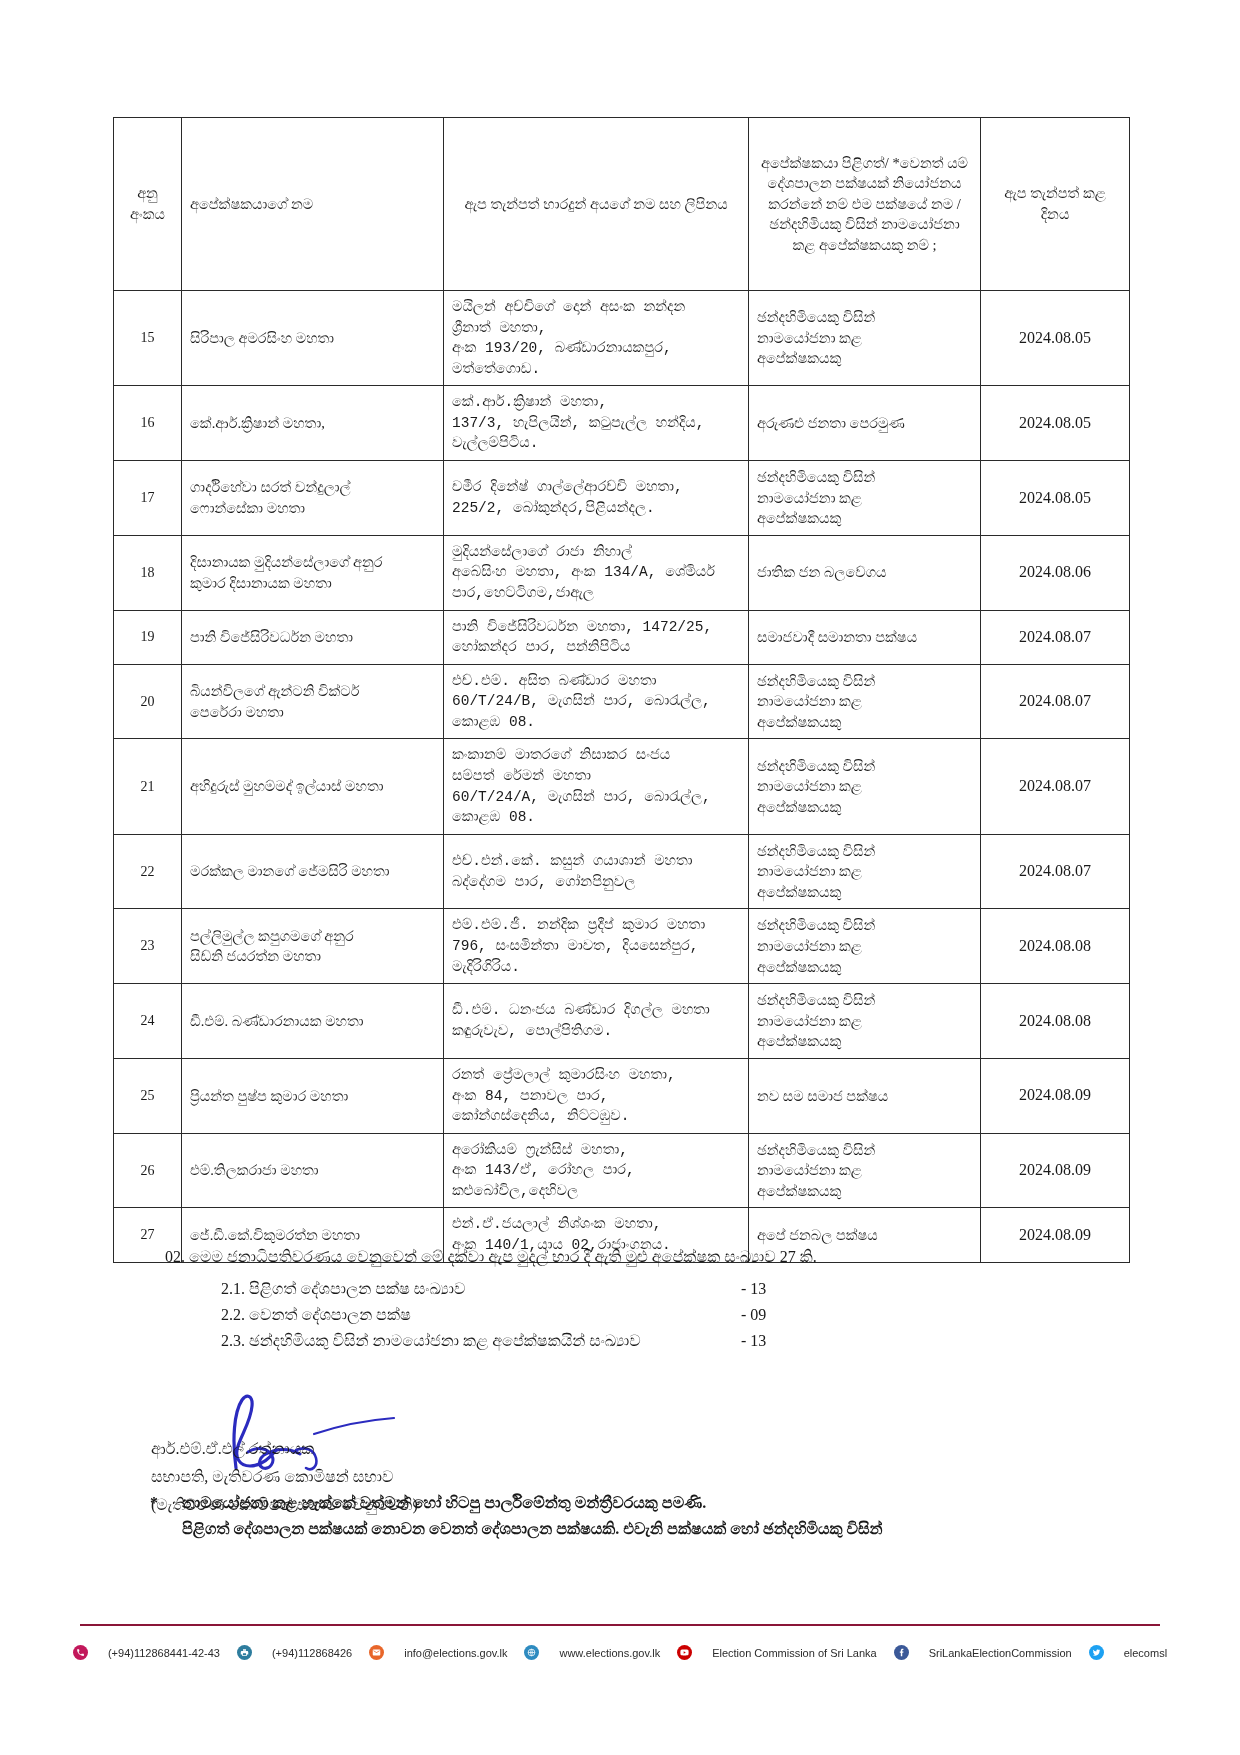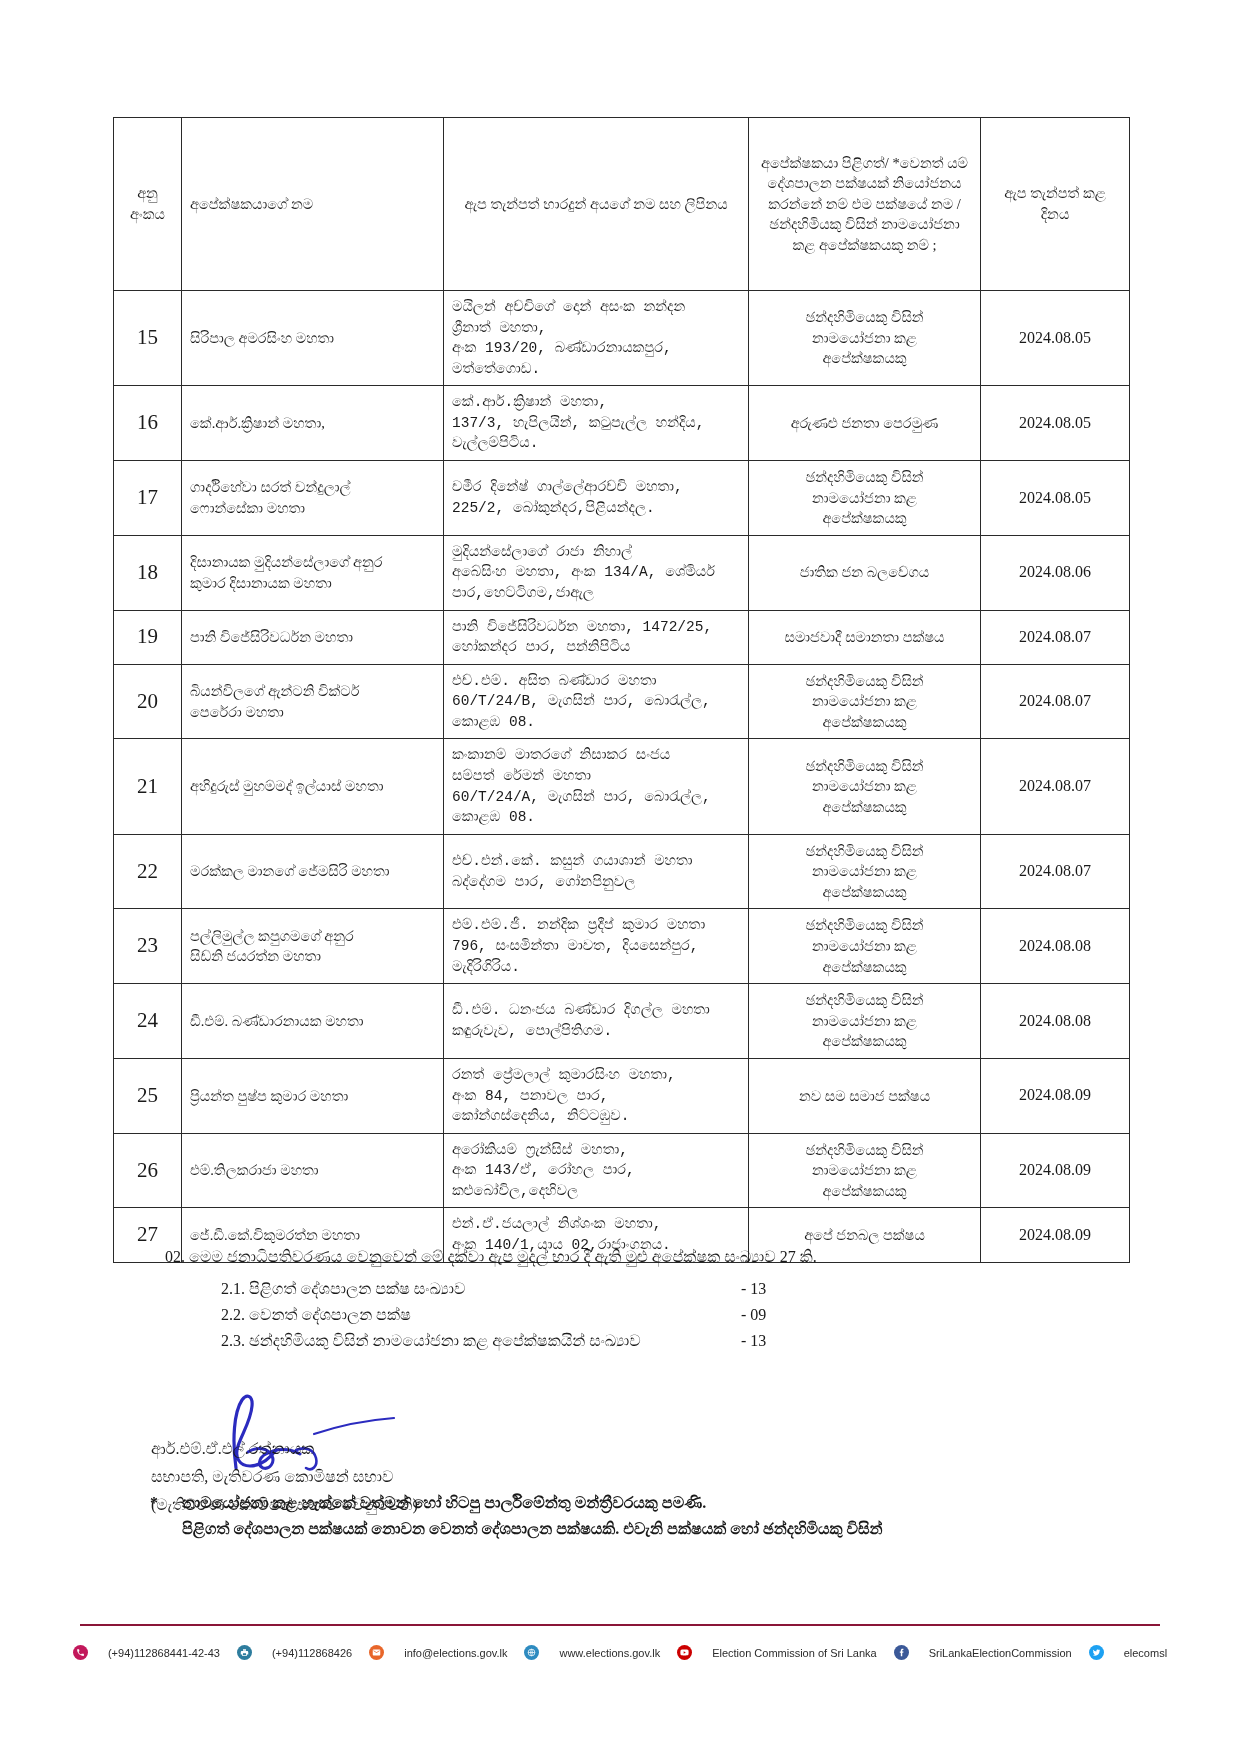"ඡන්දහිමියෙකු විසින්" td.col-party { text-align: center -> none }
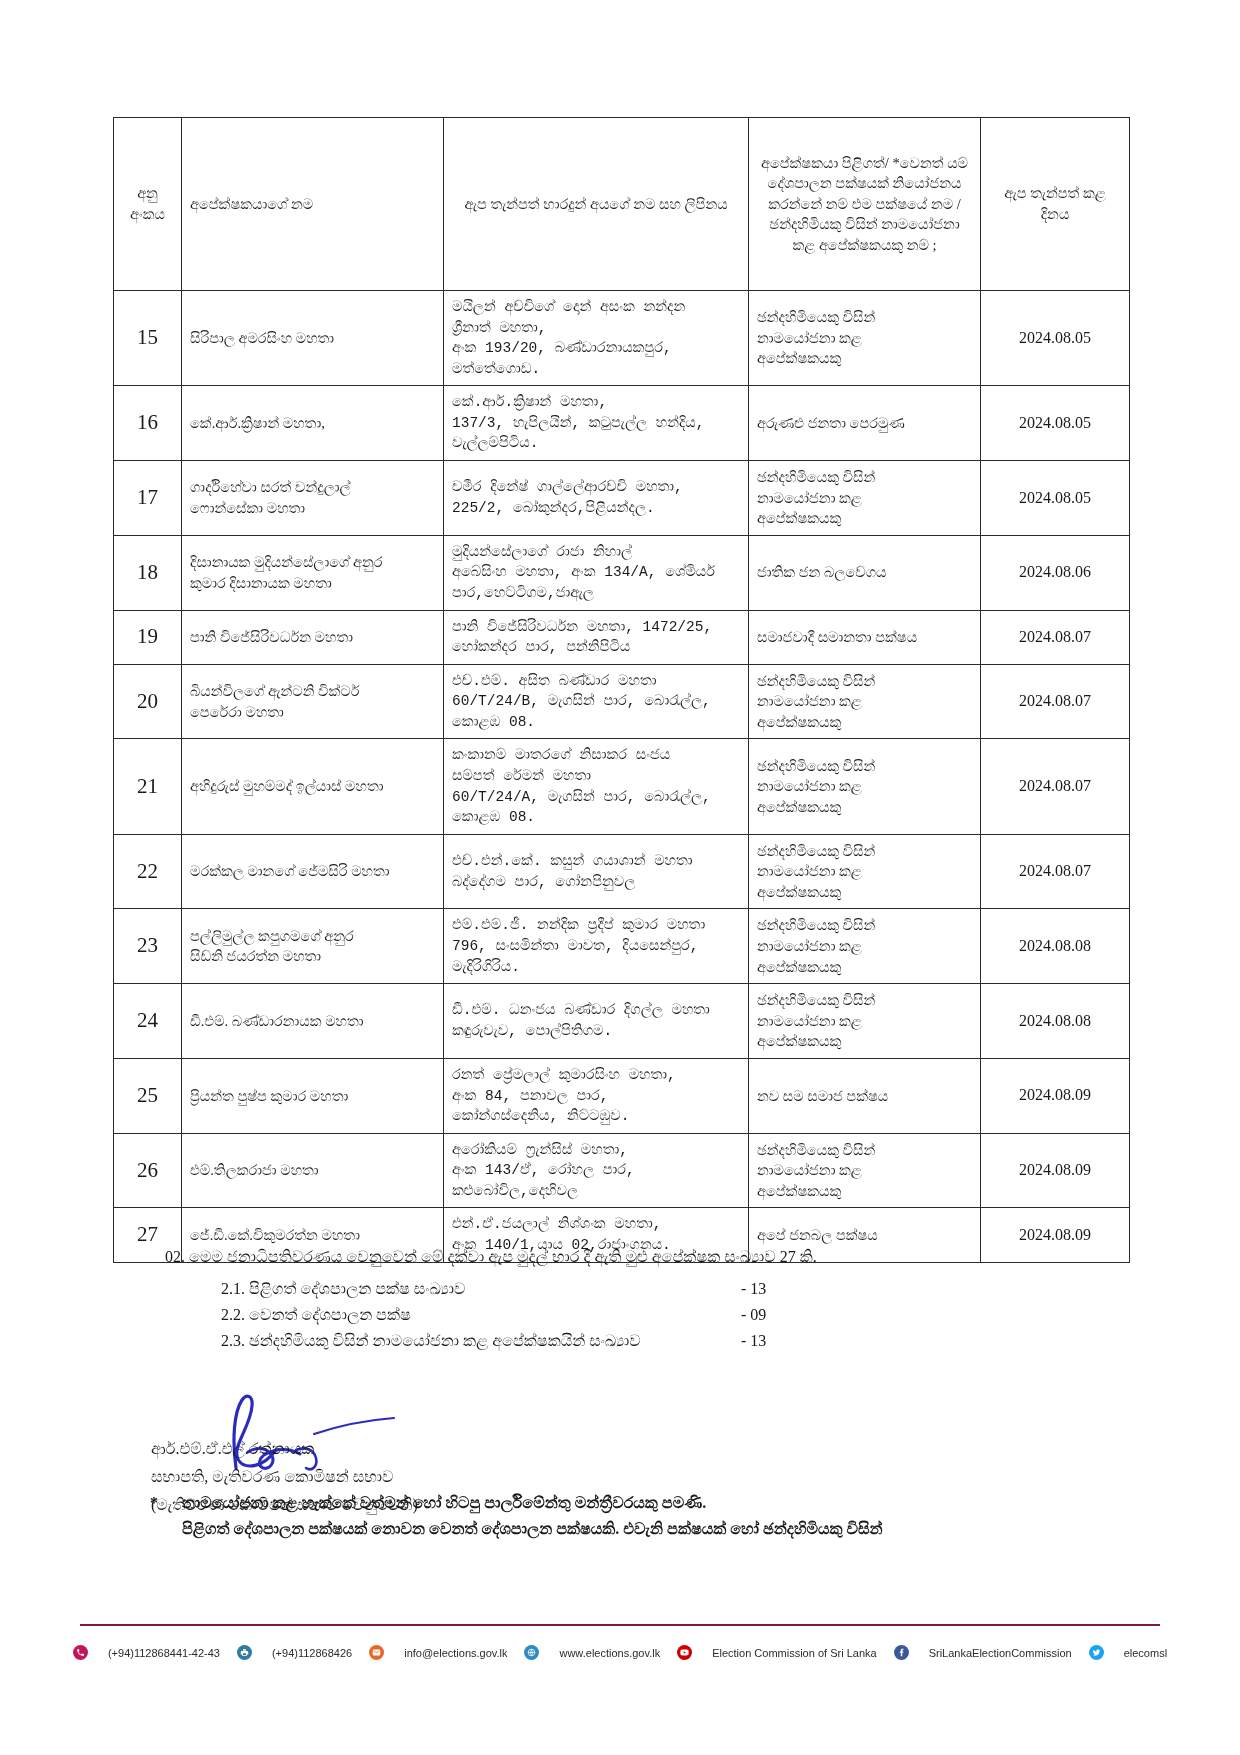"15" td.col-no { font-size: 21px -> 14px }
